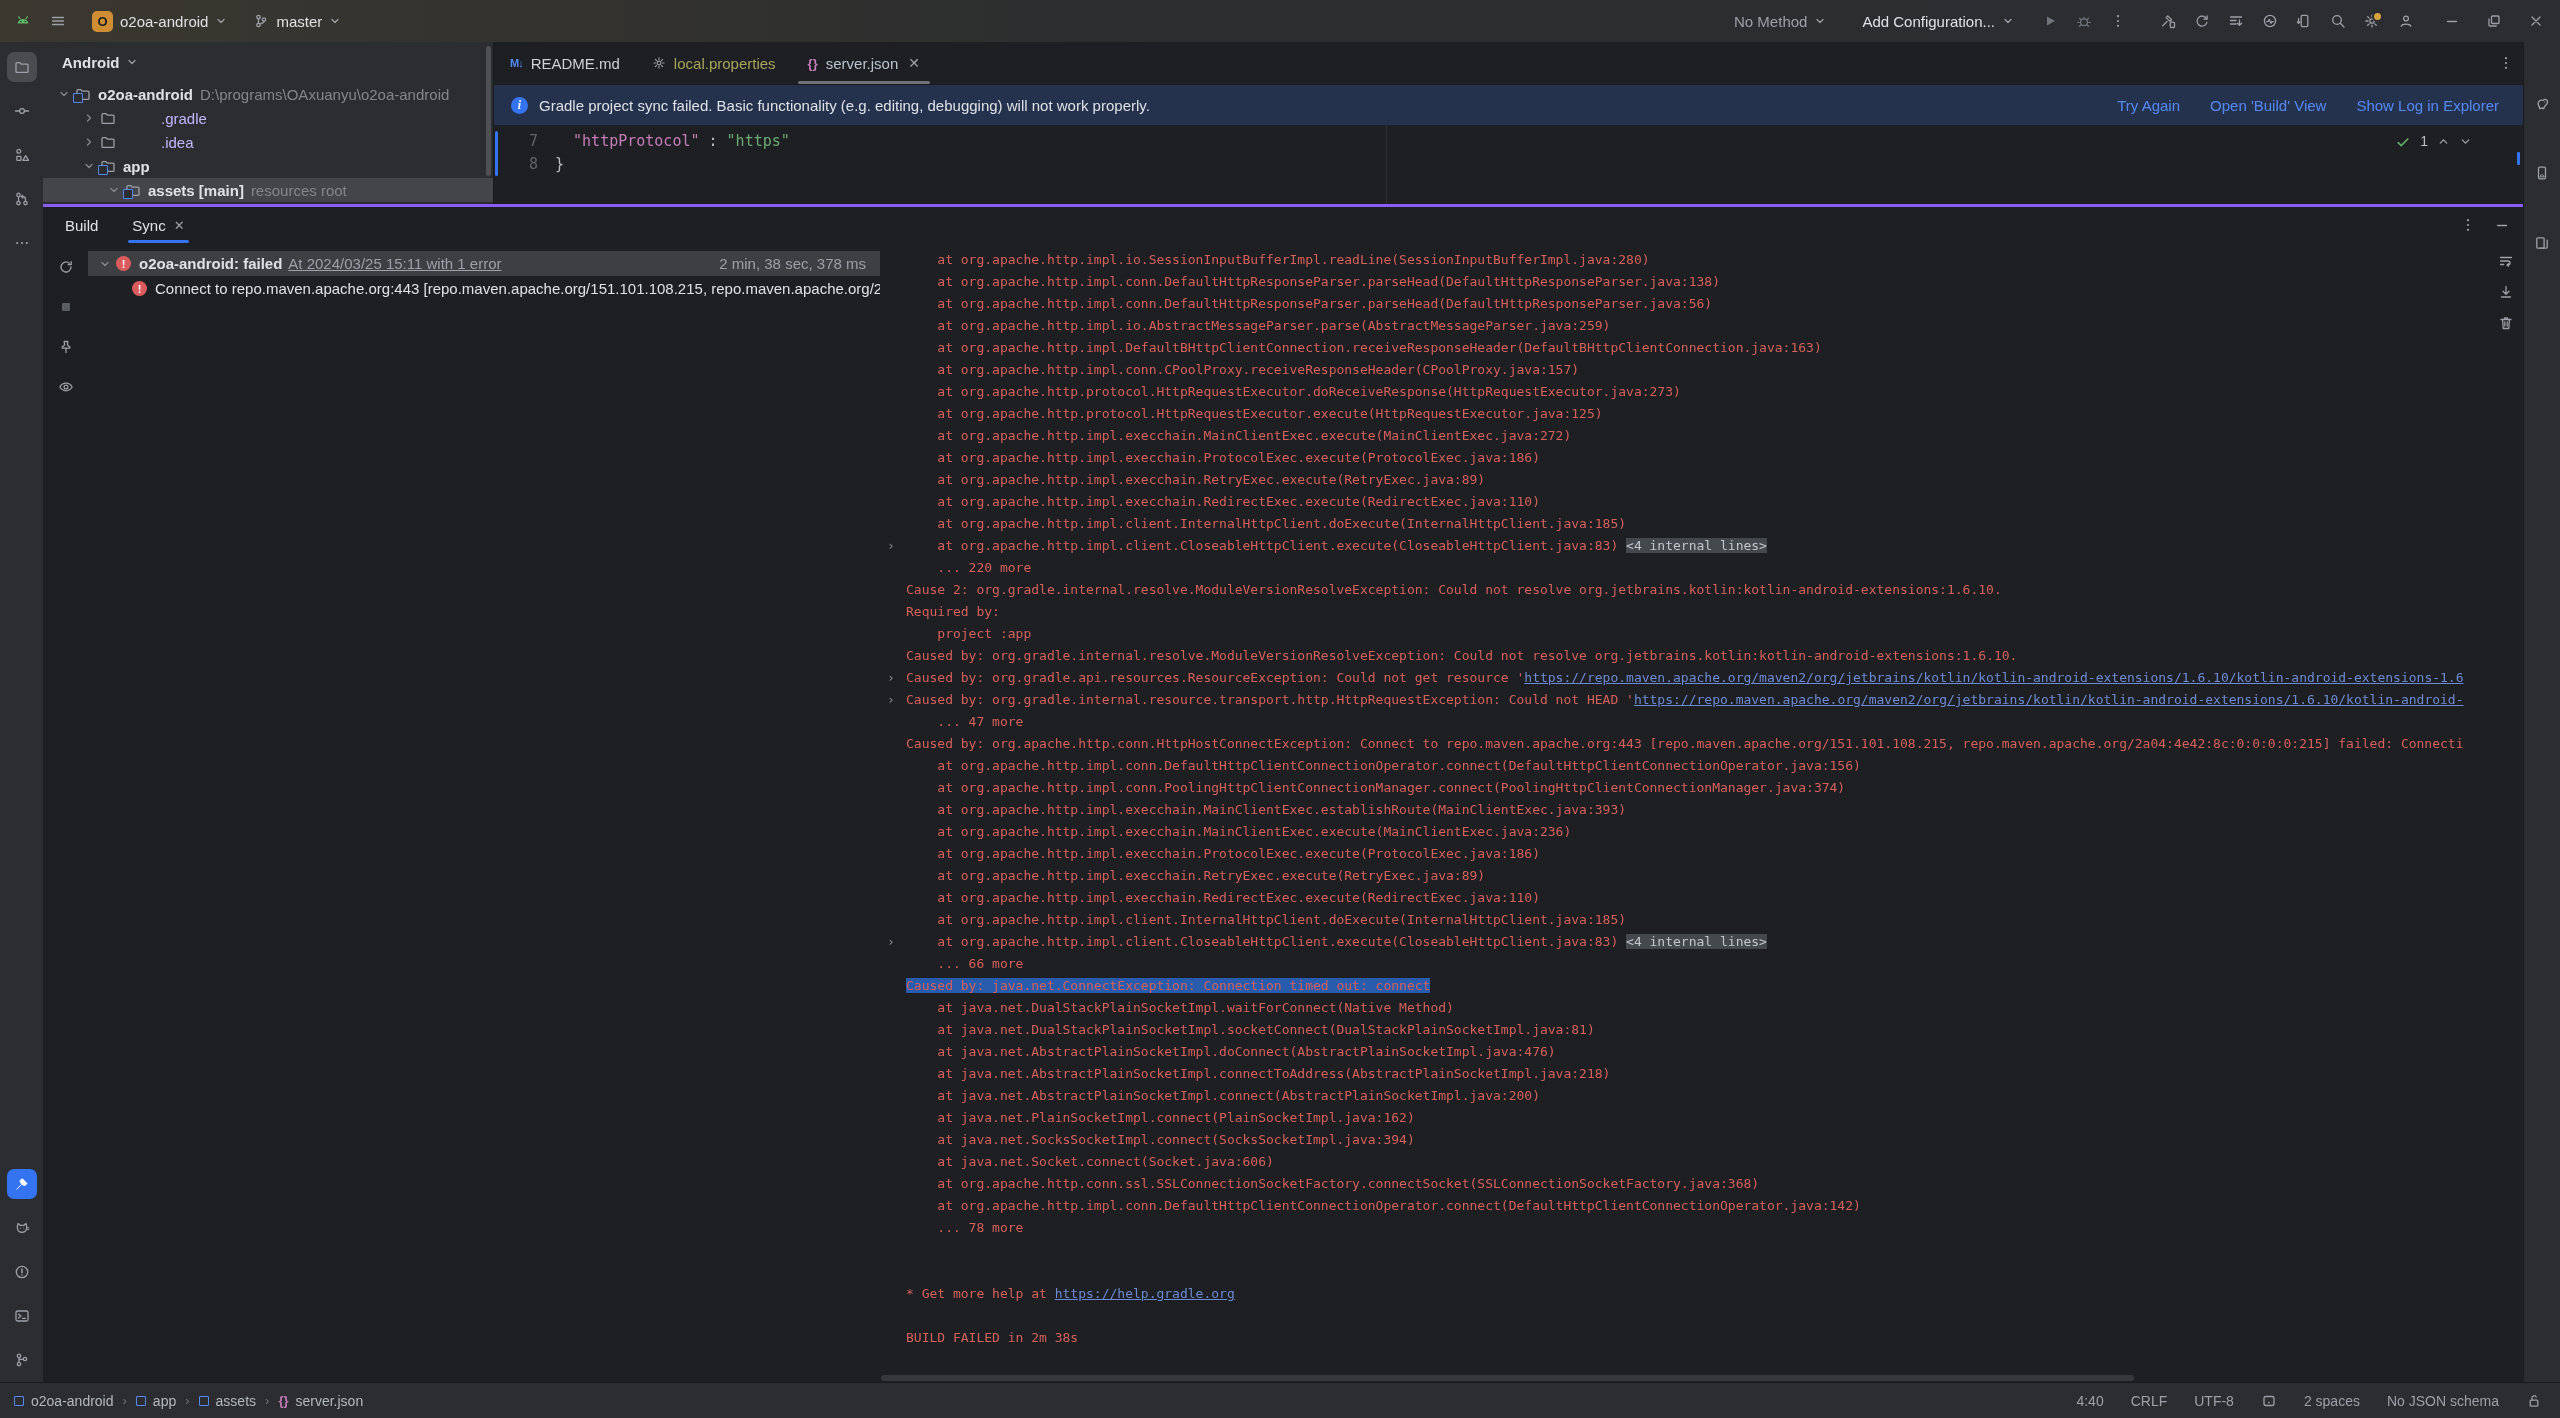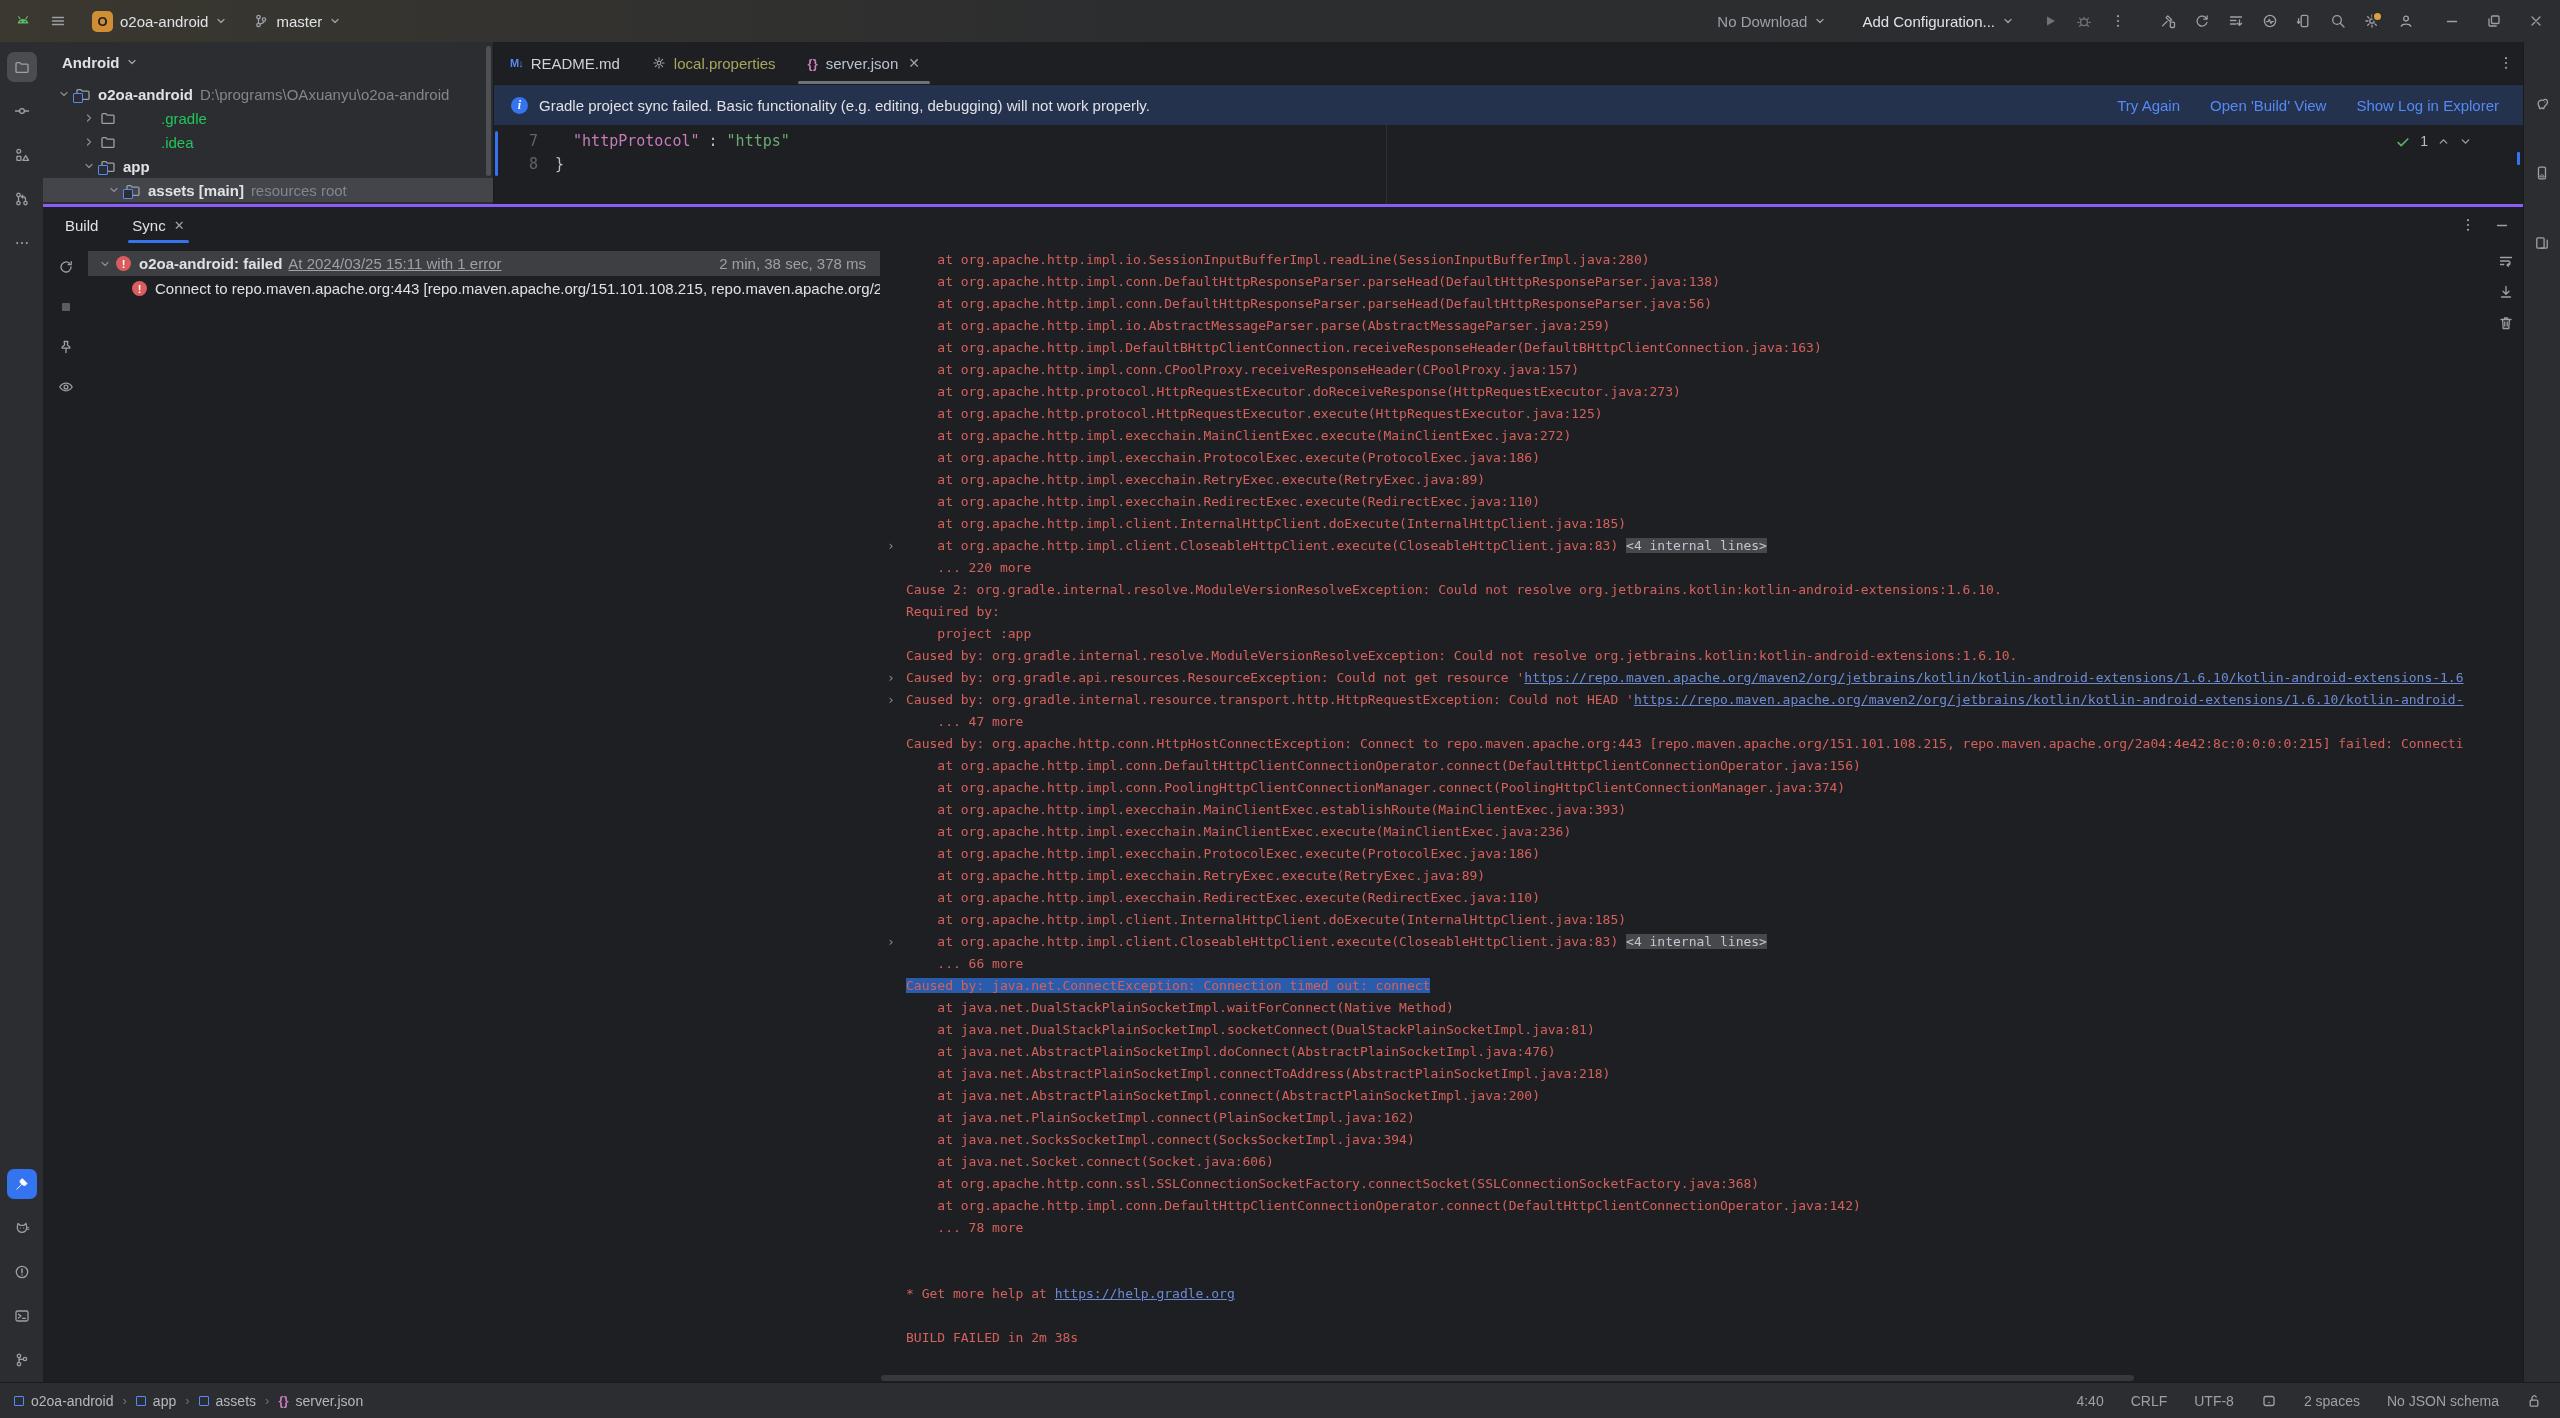"No Download" span { text: Download -> Method }
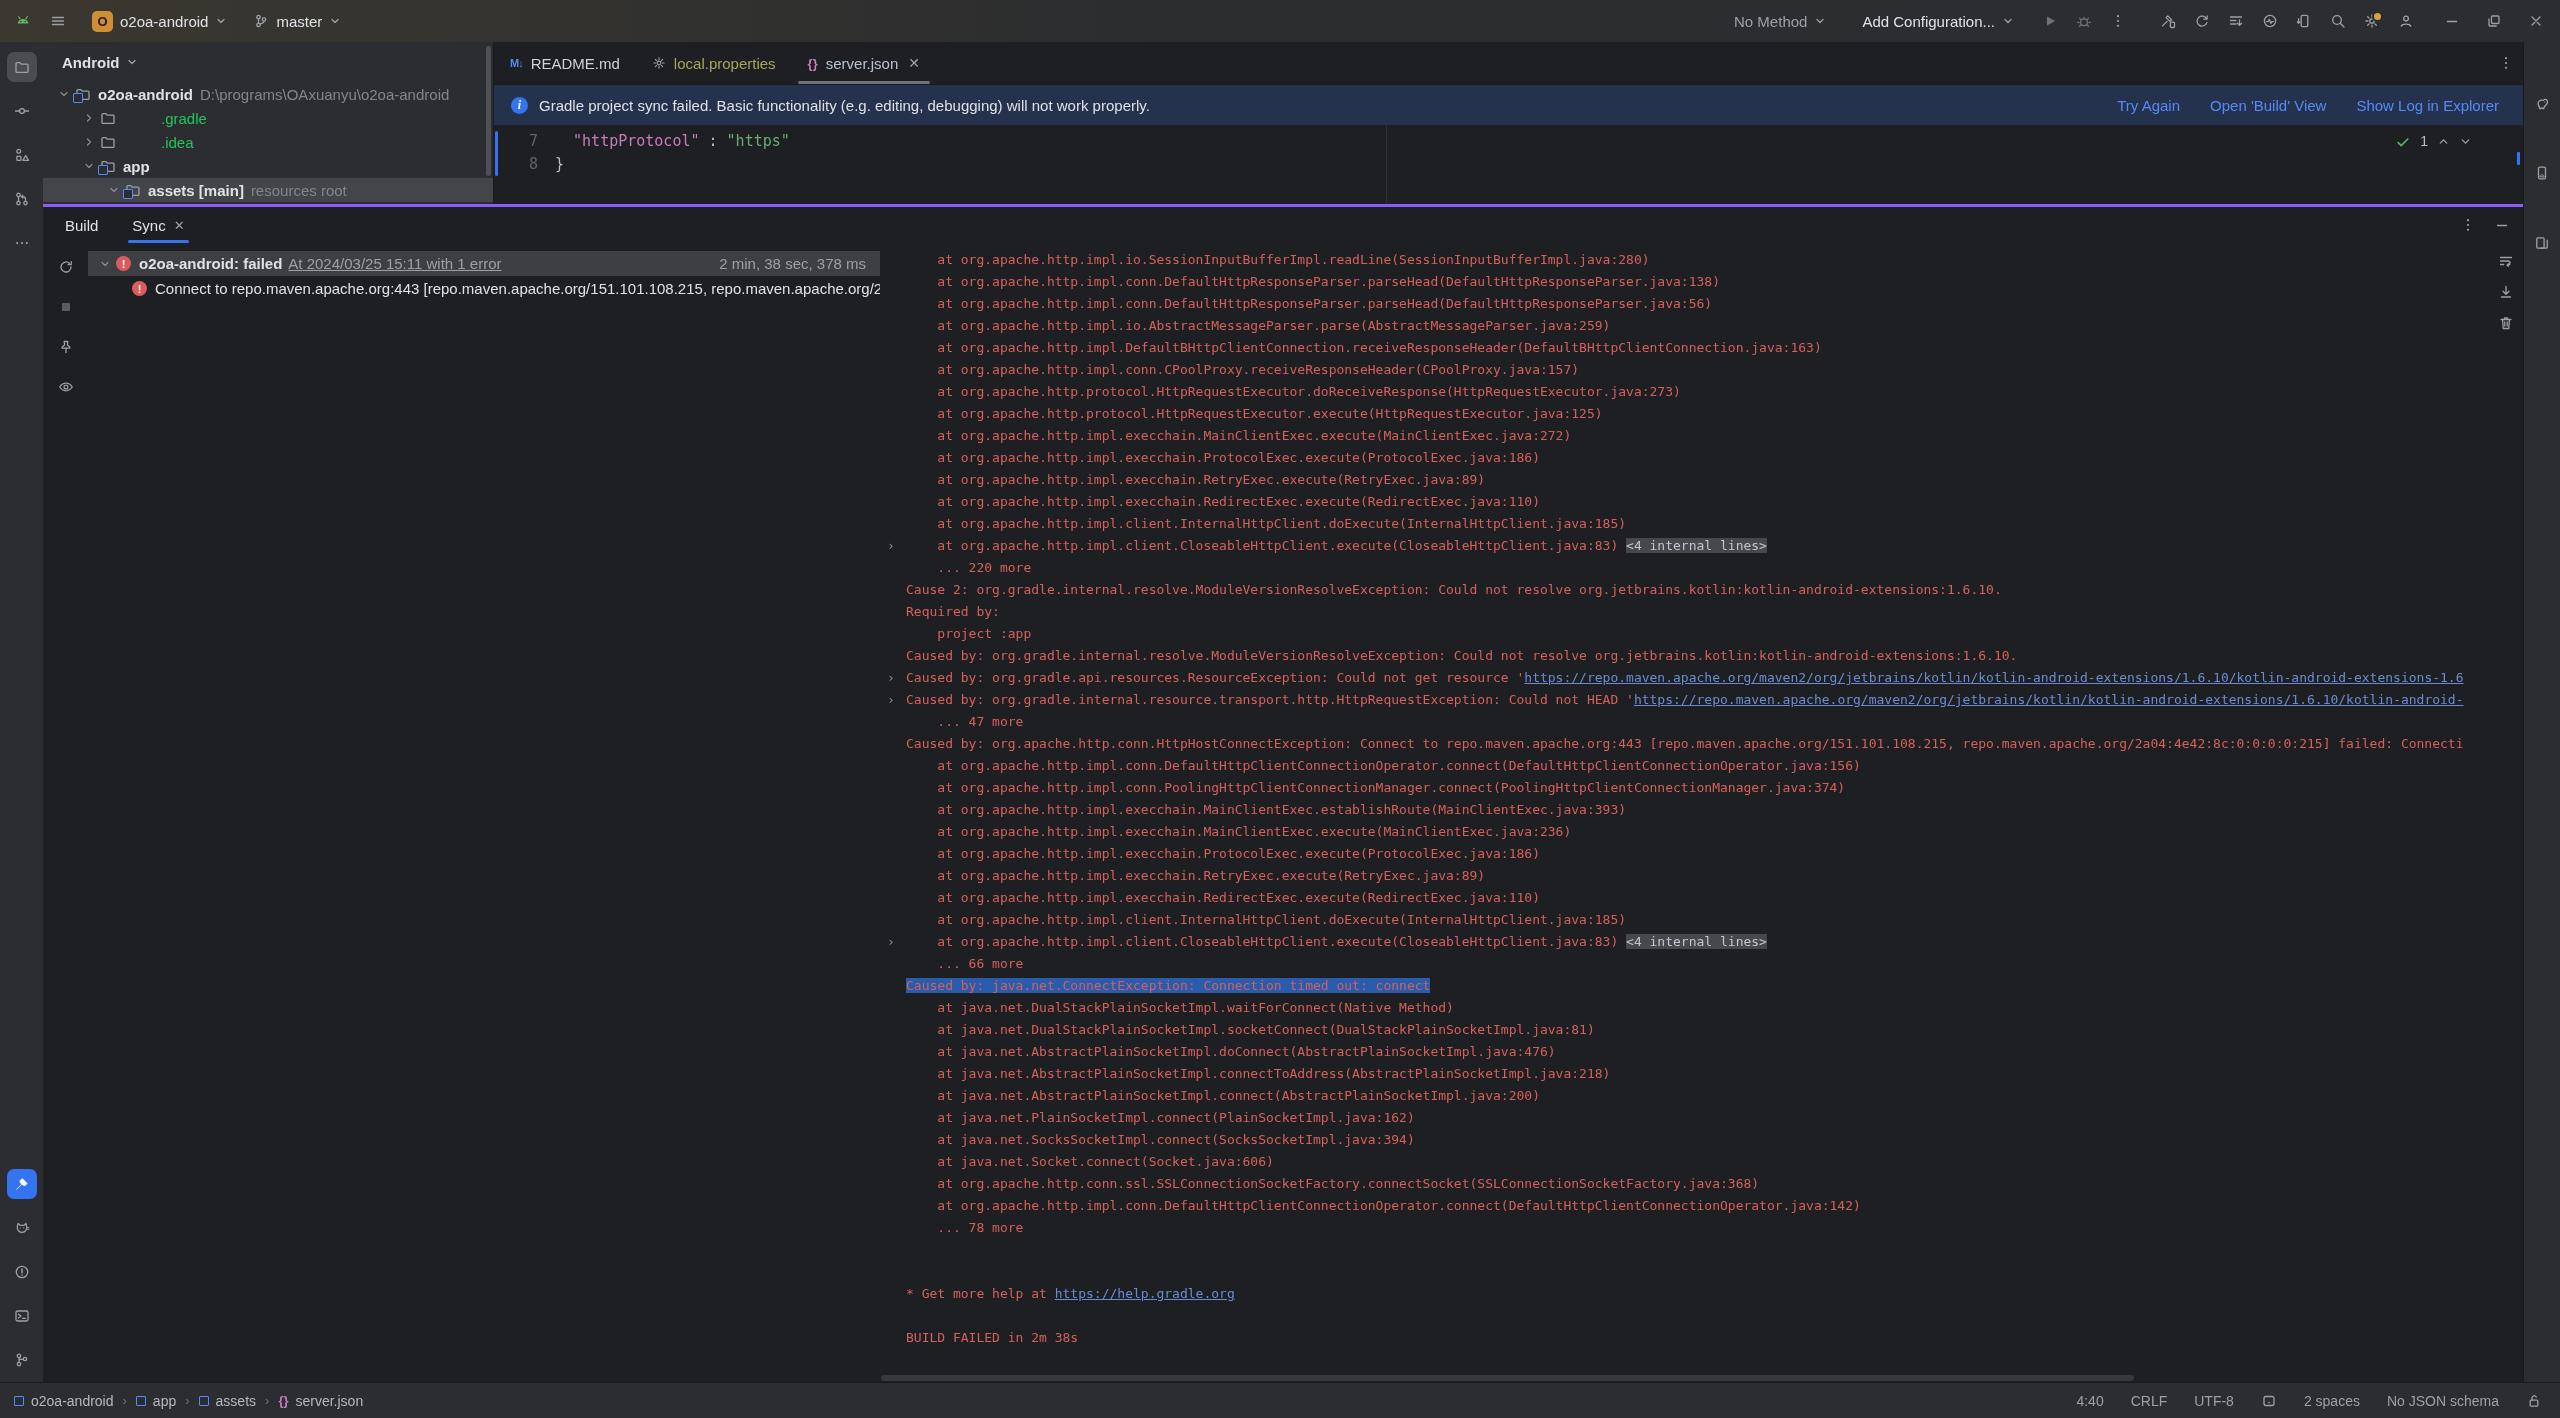".gradle" .tr-label.excluded { color: #22c55e -> #c4b5fd }
